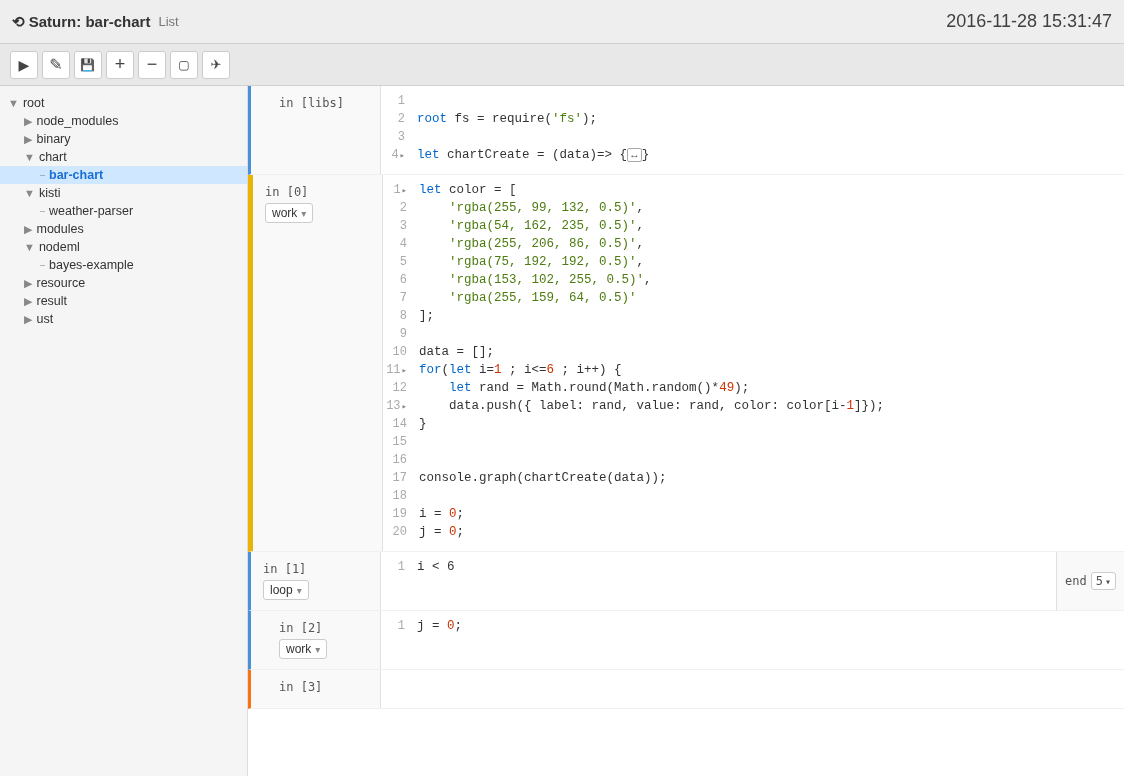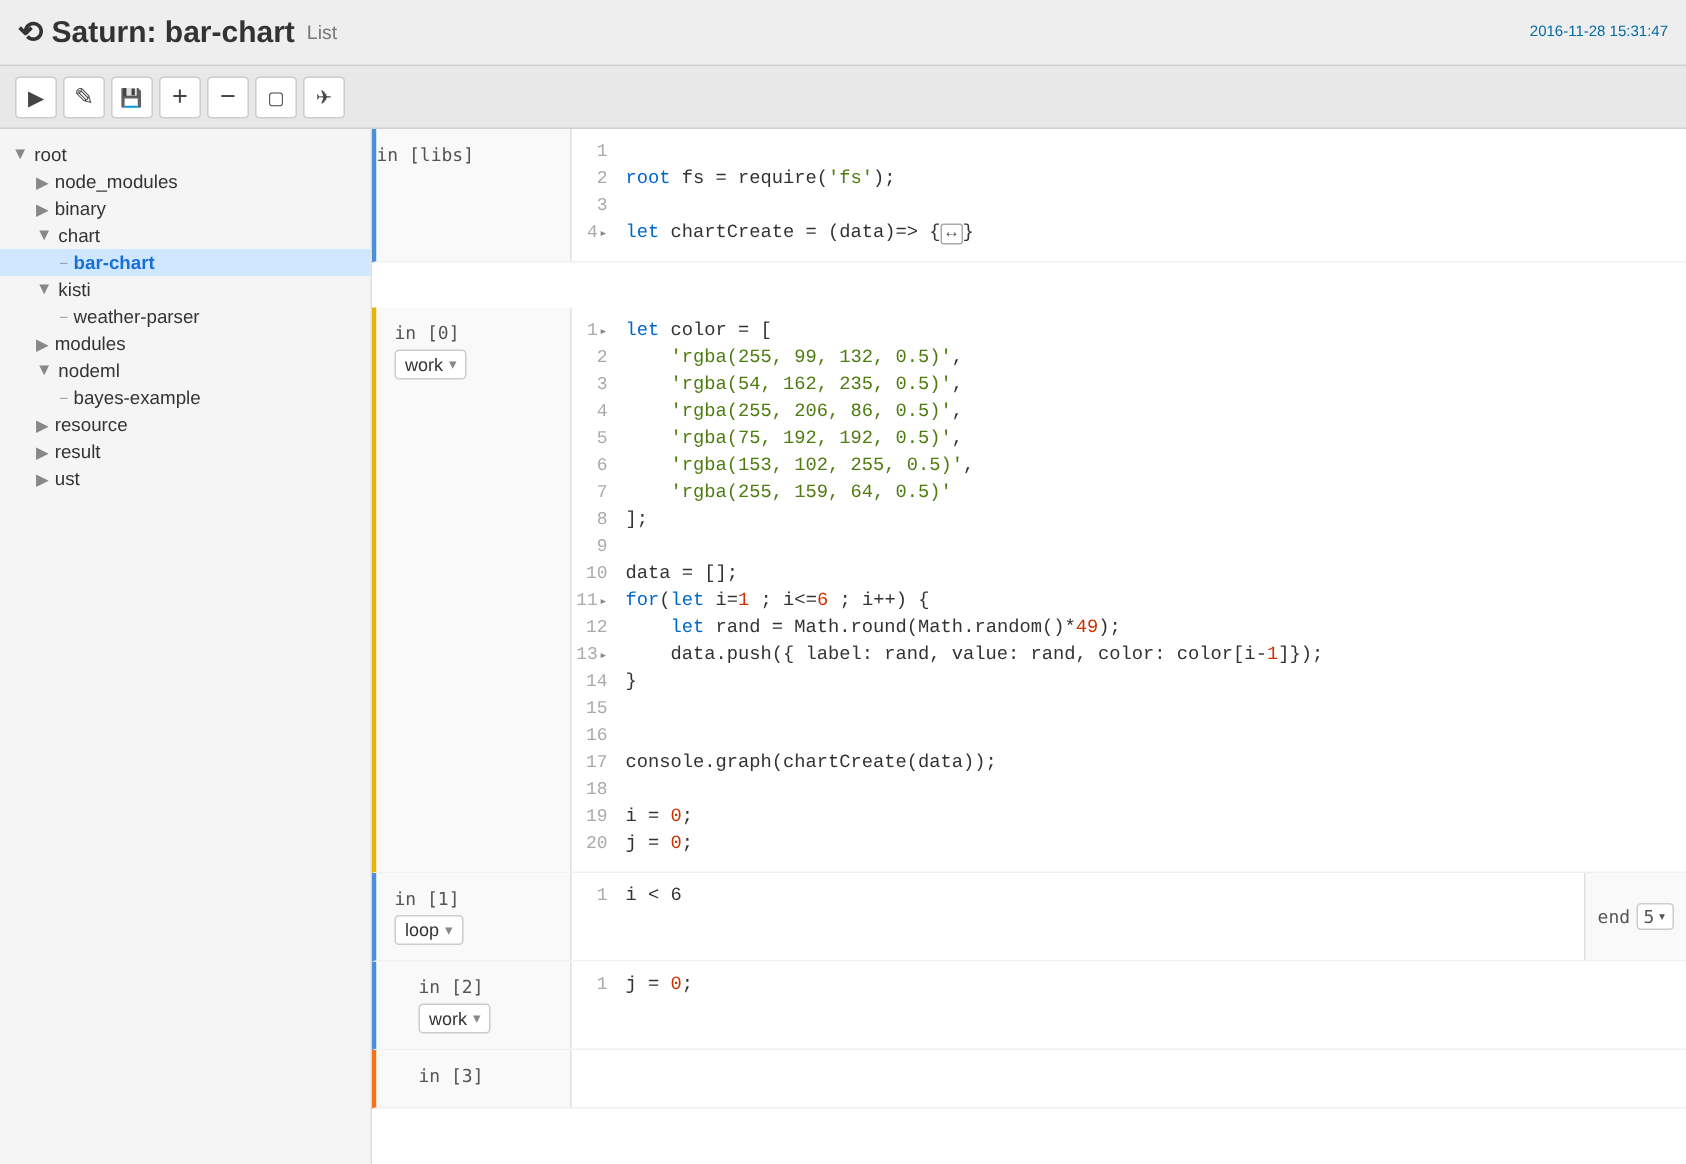"⟲ Saturn: bar-chart" span { font-size: 20px -> 15px }
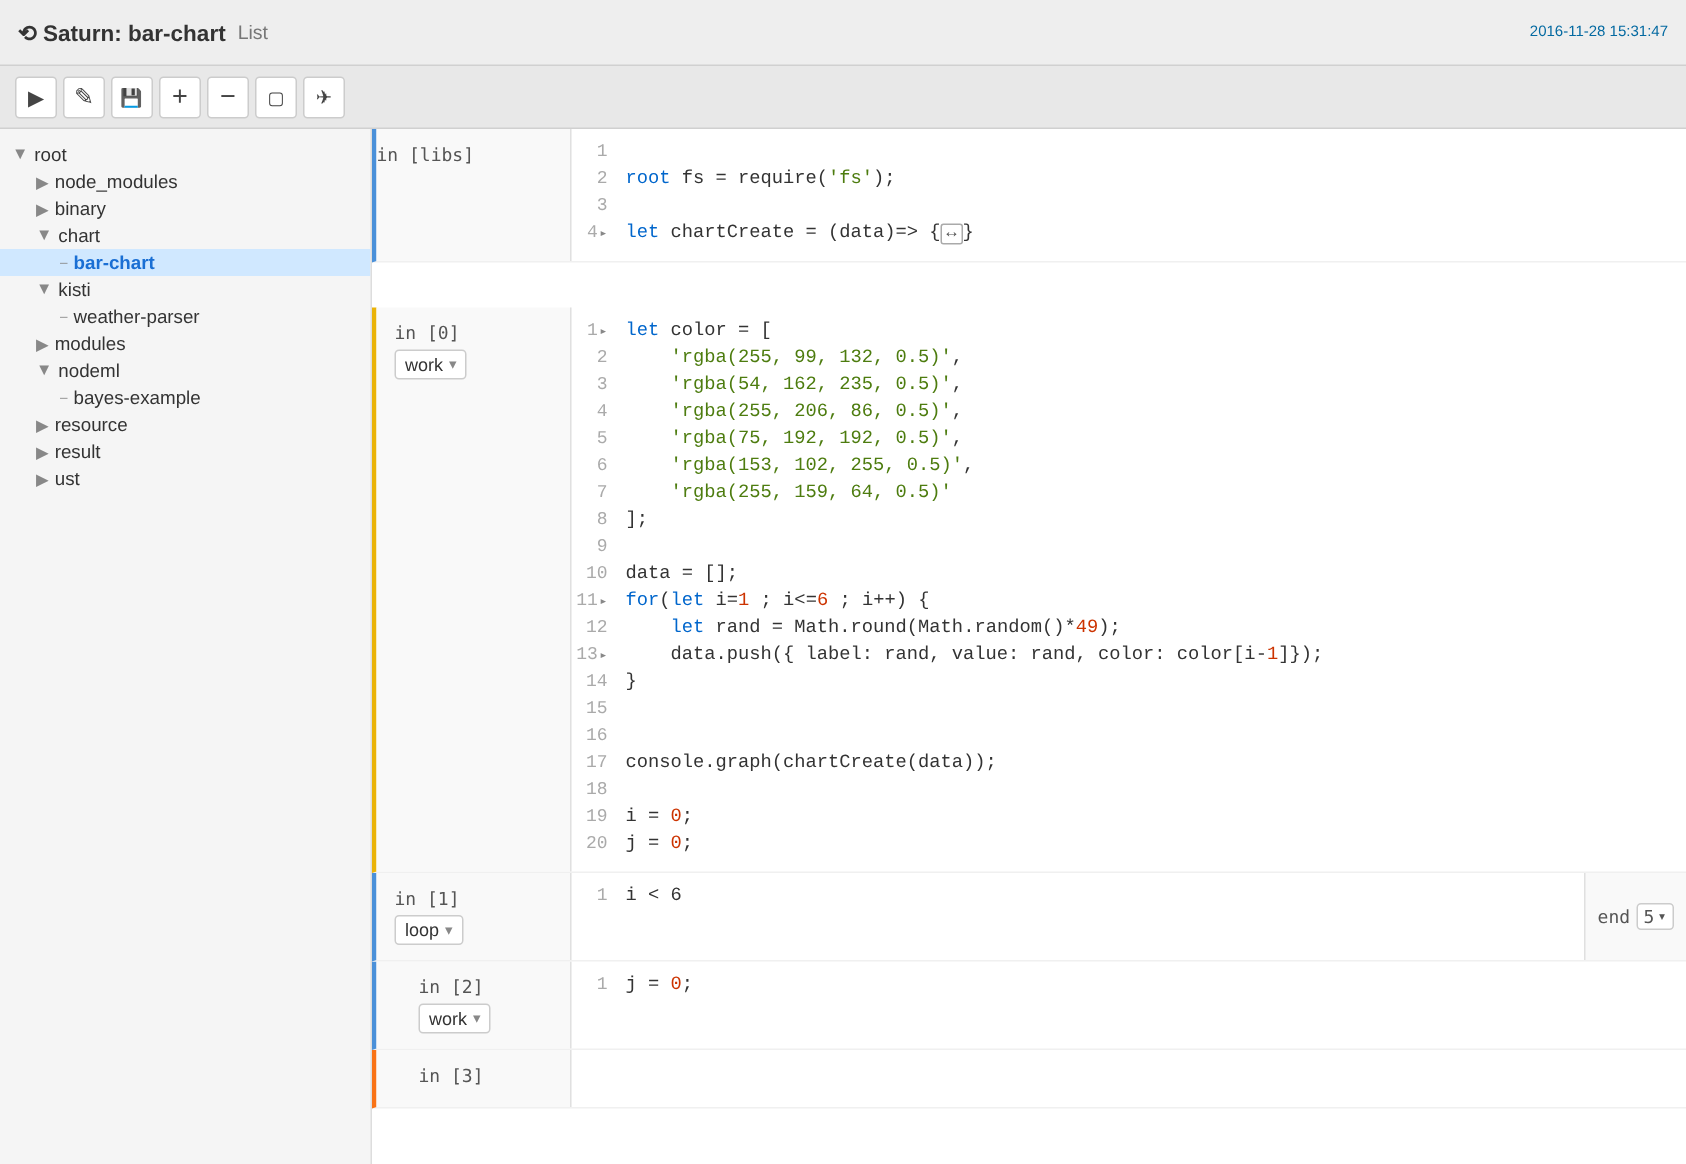"2016-11-28 15:31:47" span { color: #0369a1 -> #404040; font-size: 10px -> 18px }
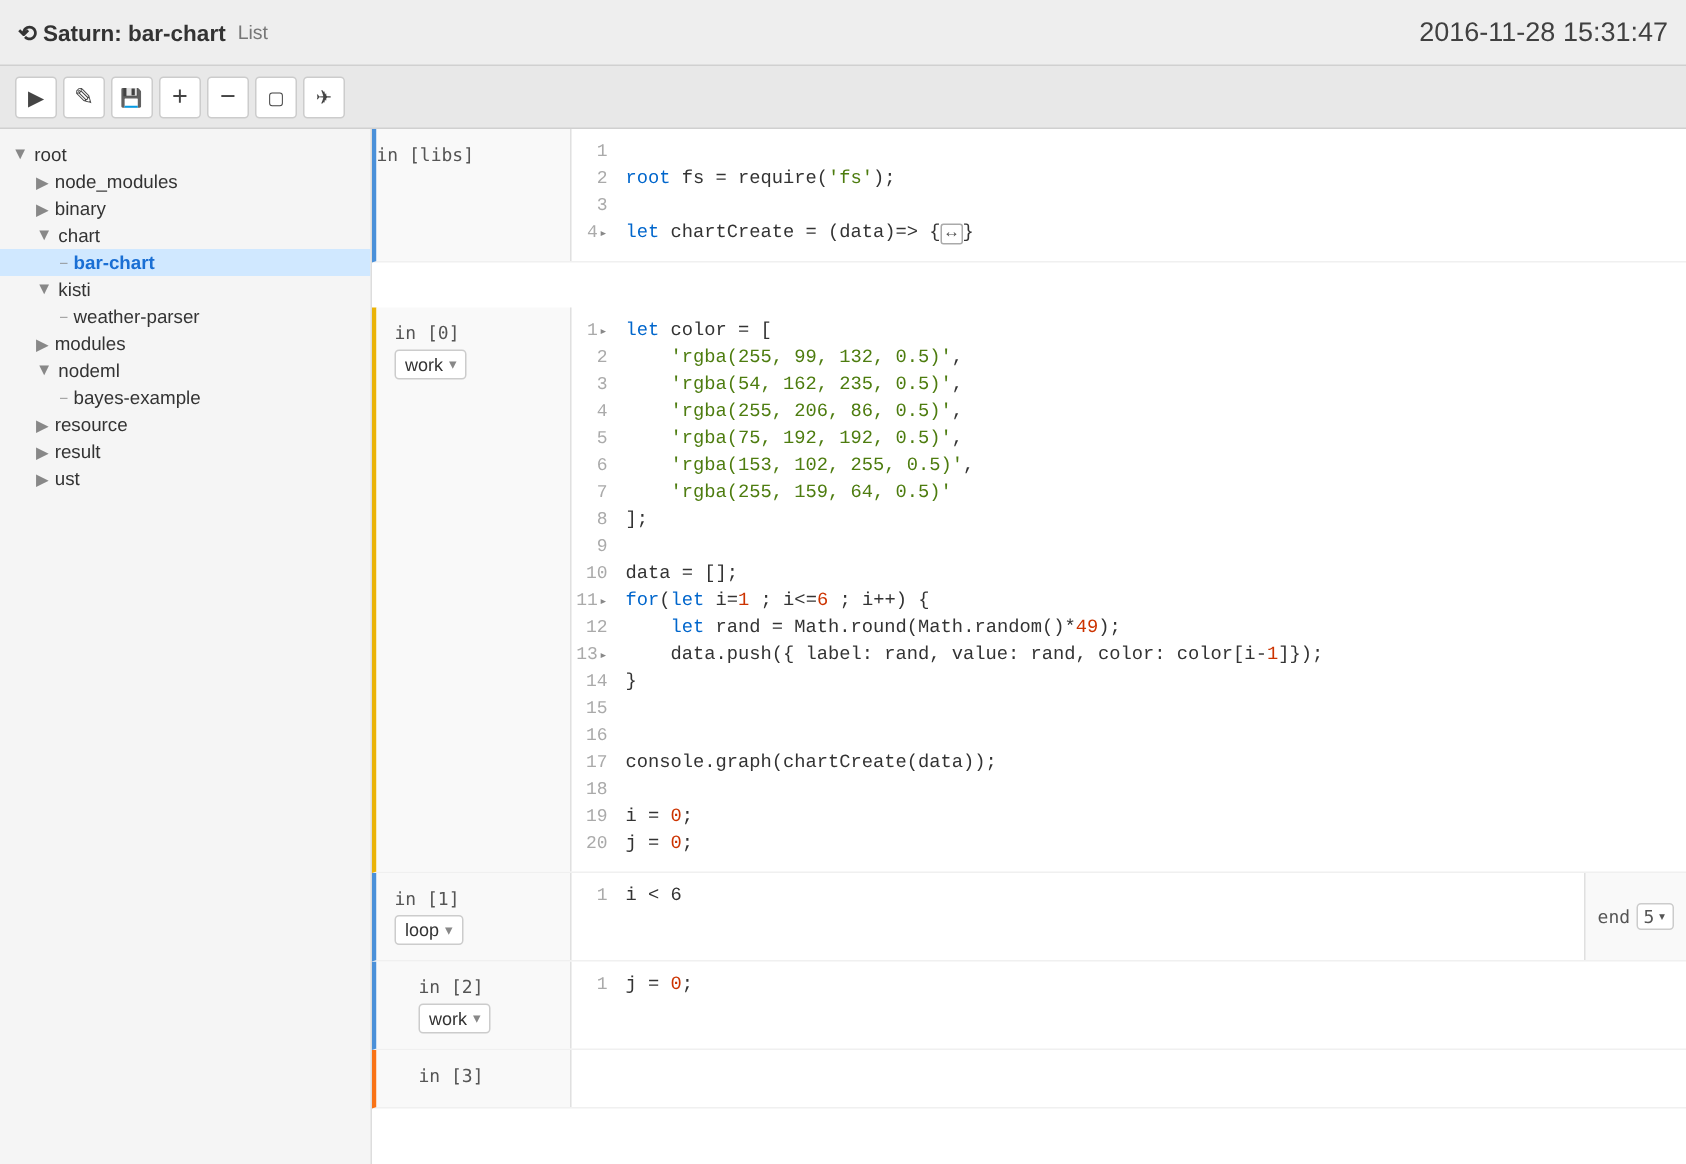"in [libs]" div.cell-gutter { padding: 10px 0 -> 10px 28px }
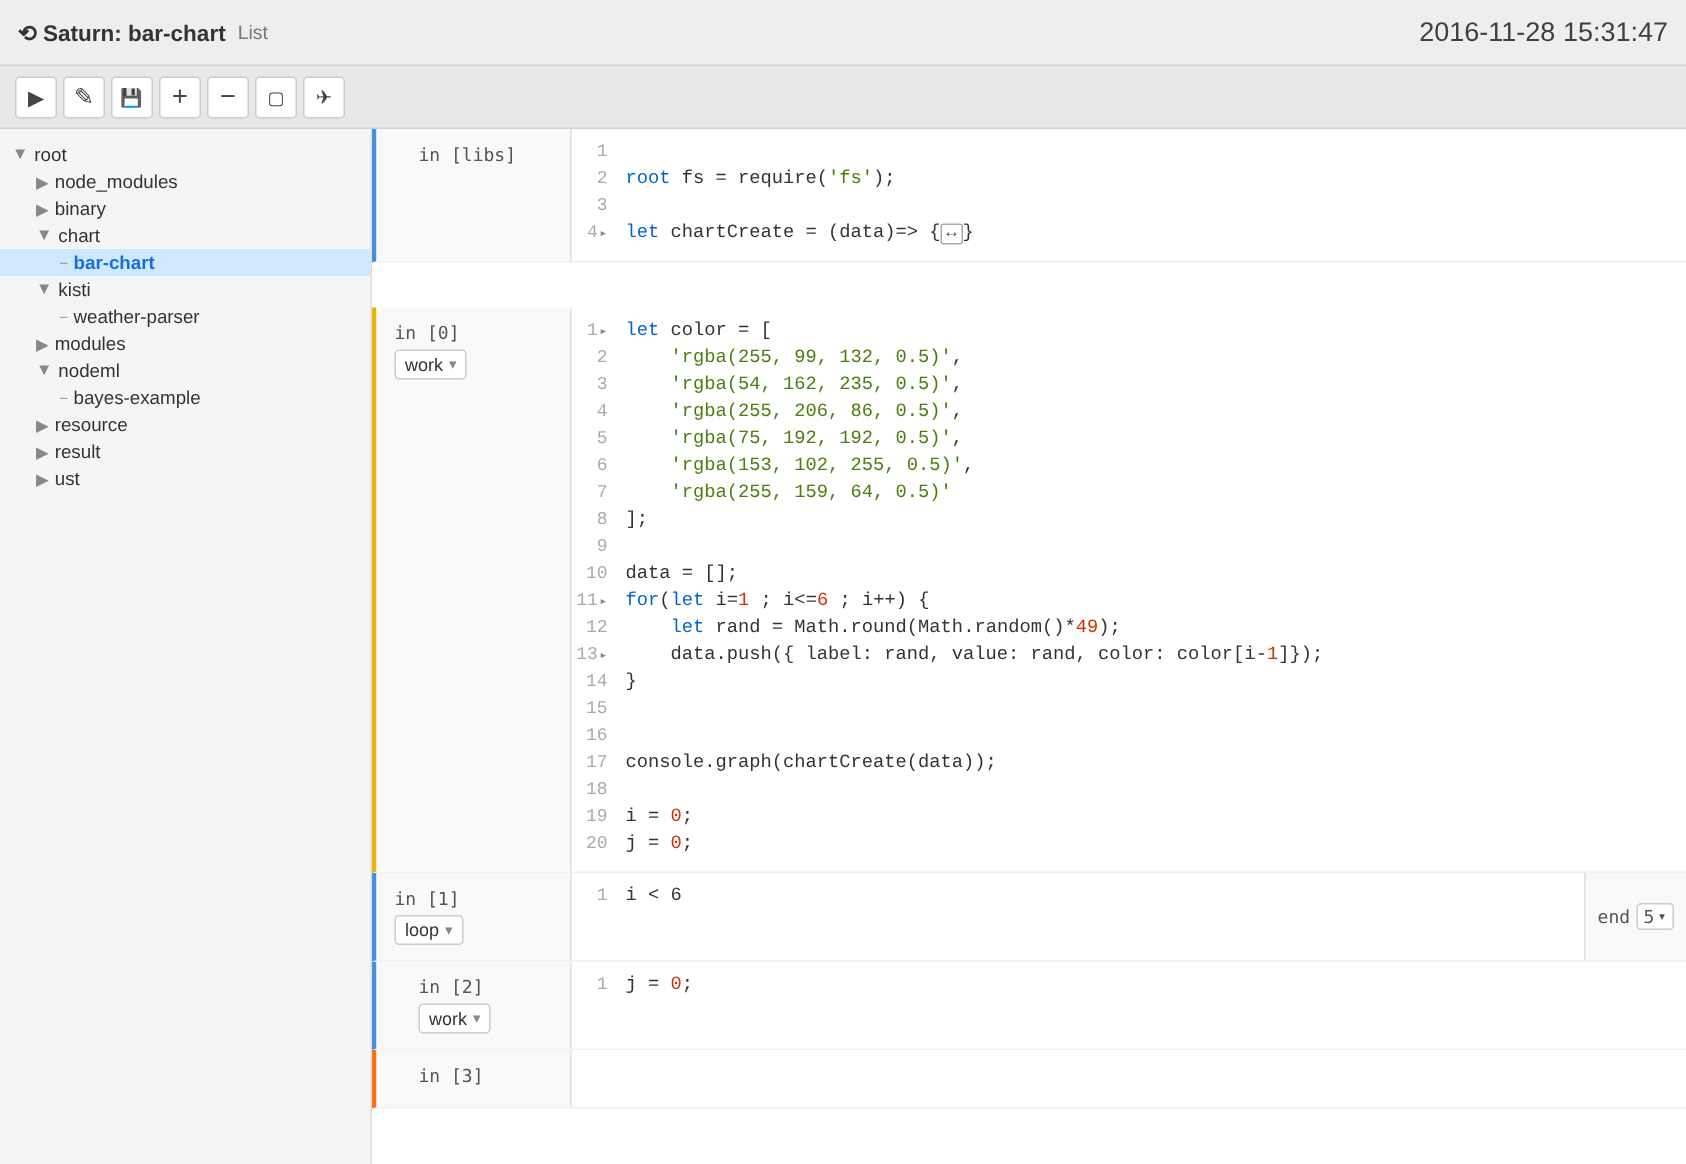"in [0]" div.cell { border-left: 3px solid #eab308 -> 5px solid #eab308; margin-top: 30px -> none }
